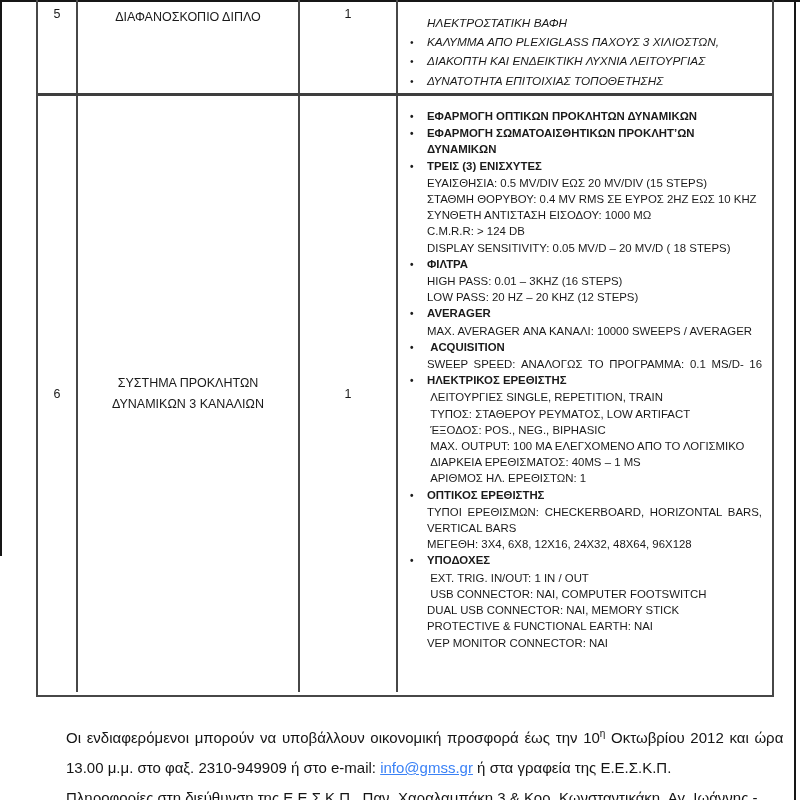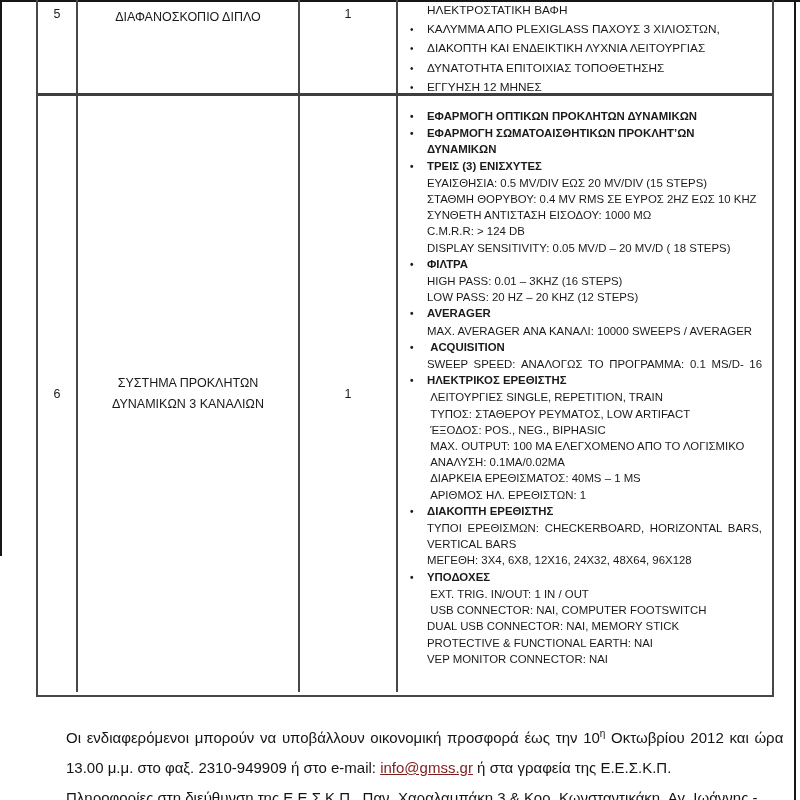"ΗΛΕΚΤΡΟΣΤΑΤΙΚΗ ΒΑΦΗ" .row5 .cell.specs { font-style: none -> italic; padding-top: 1px -> 14px }
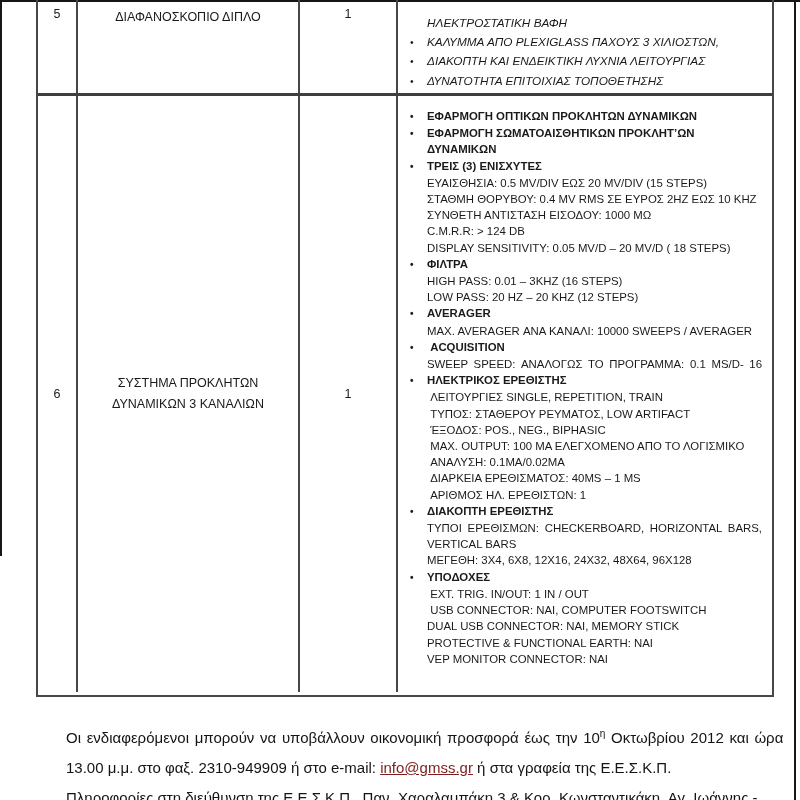"ΑΝΑΛΥΣΗ: 0.1MA/0.02MA" div.spec { html: <div> <span></span> <span> ΑΝΑΛΥΣΗ: 0.1MA/0.02MA</span> </div> -> none }
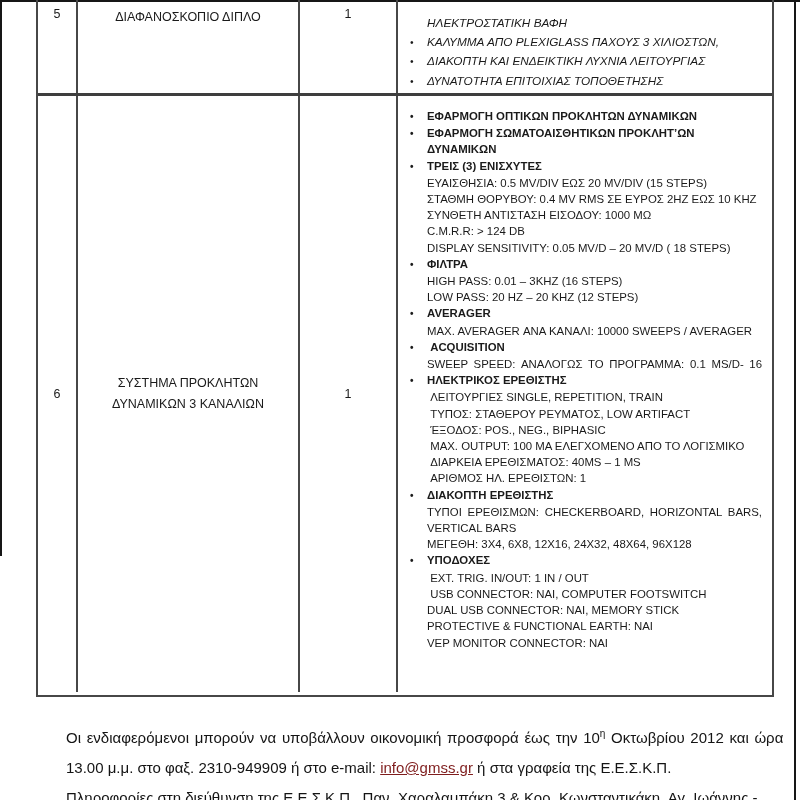"ΔΙΑΚΟΠΤΗ ΕΡΕΘΙΣΤΗΣ" span.txt { text: ΔΙΑΚΟΠΤΗ -> ΟΠΤΙΚΟΣ }
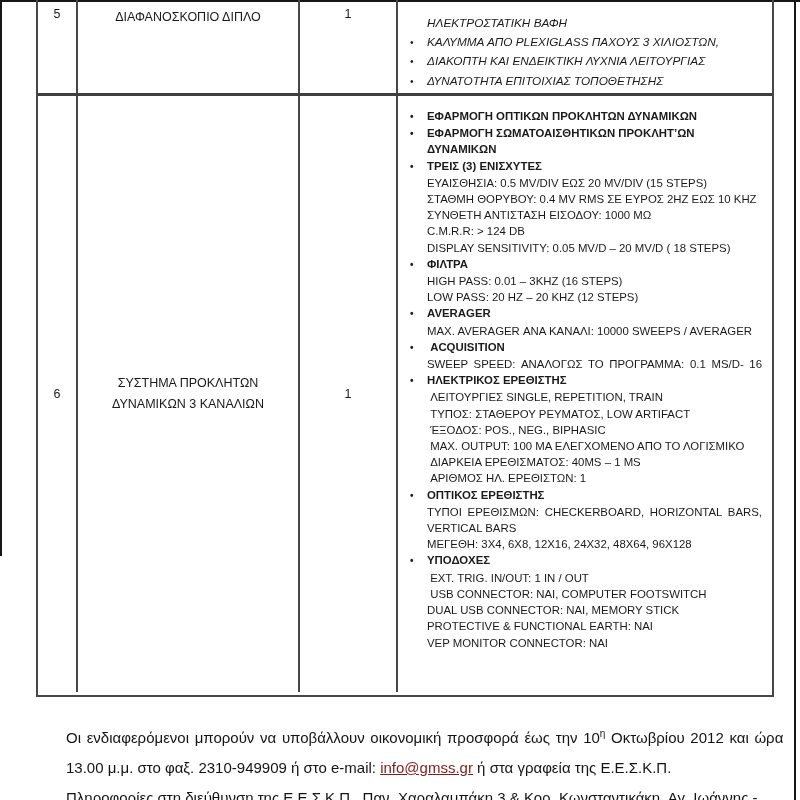"info@gmss.gr" .mail { color: #7f1d1d -> #3b82f6 }
